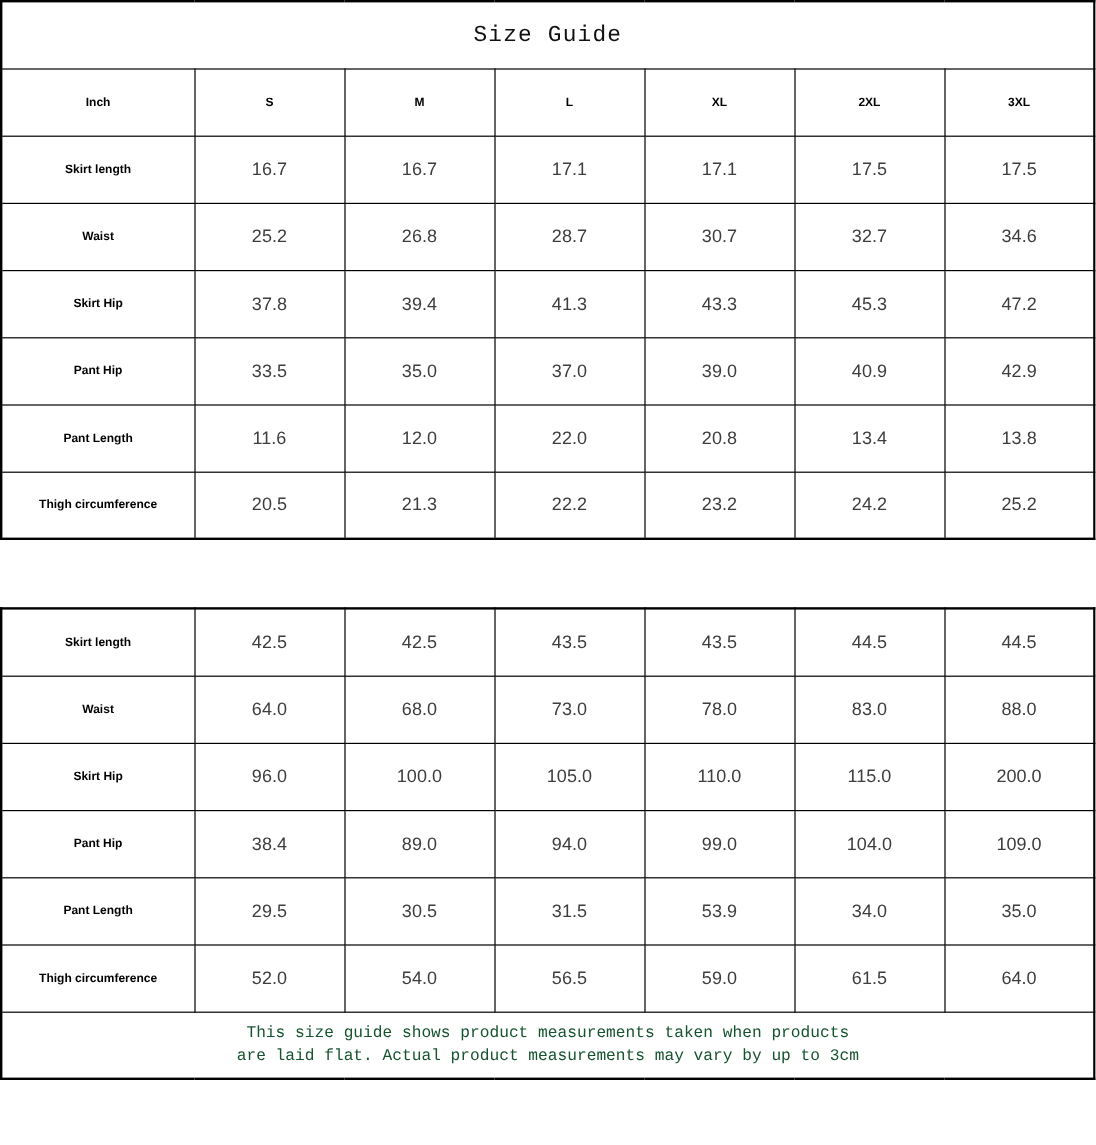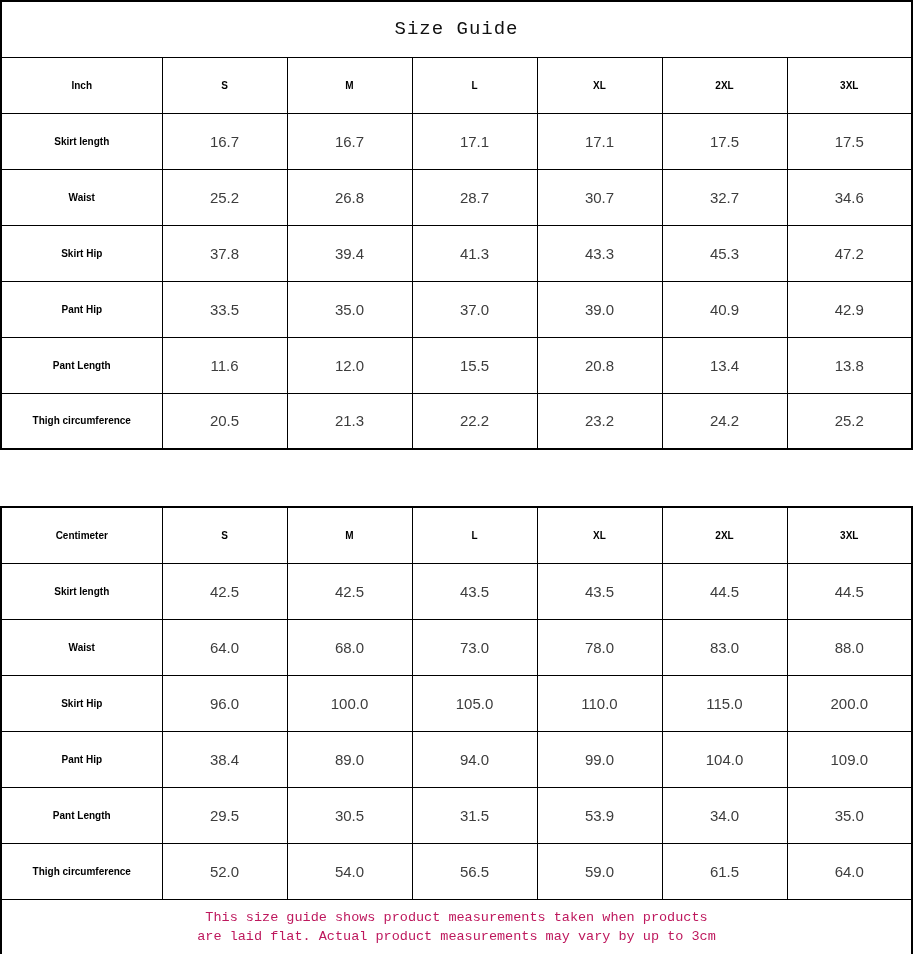"15.5" td.value-cell { text: 15.5 -> 22.0 }
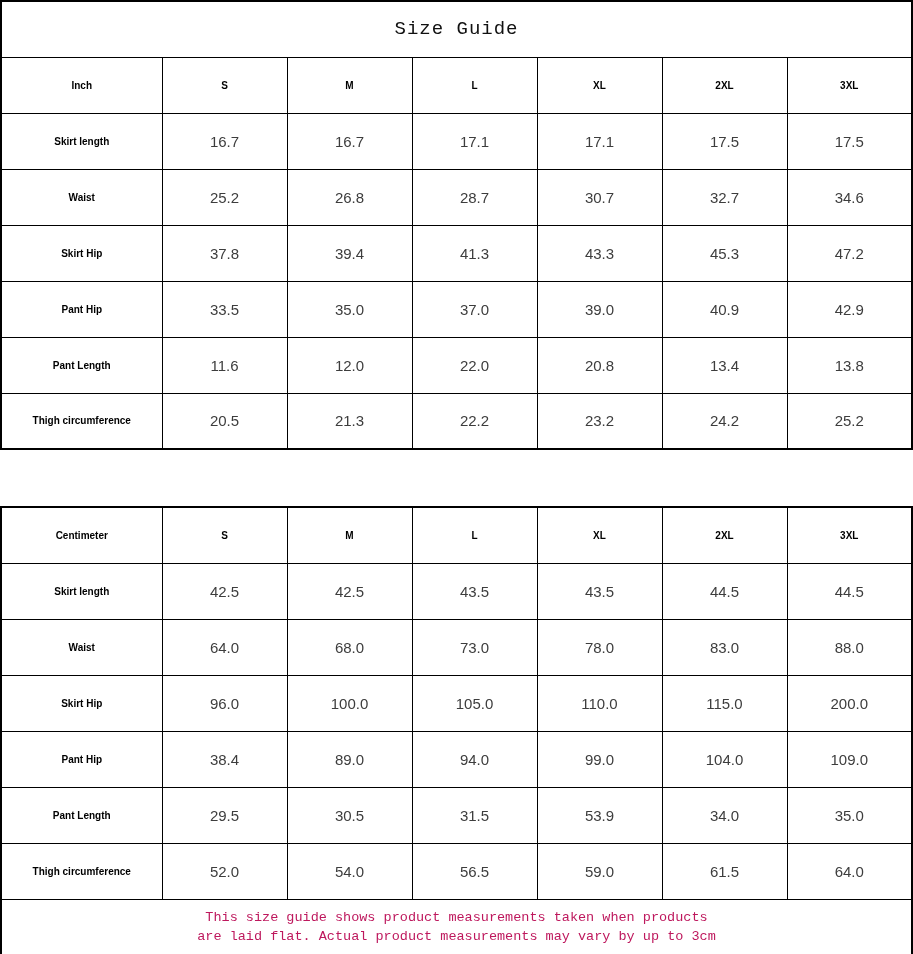"Centimeter" tr { html: <tr> <th>Centimeter</th> <th>S</th> <th>M</th> <th>L</th> <th>XL</th> <th>2XL</th> <th>3XL</th> </tr> -> none }
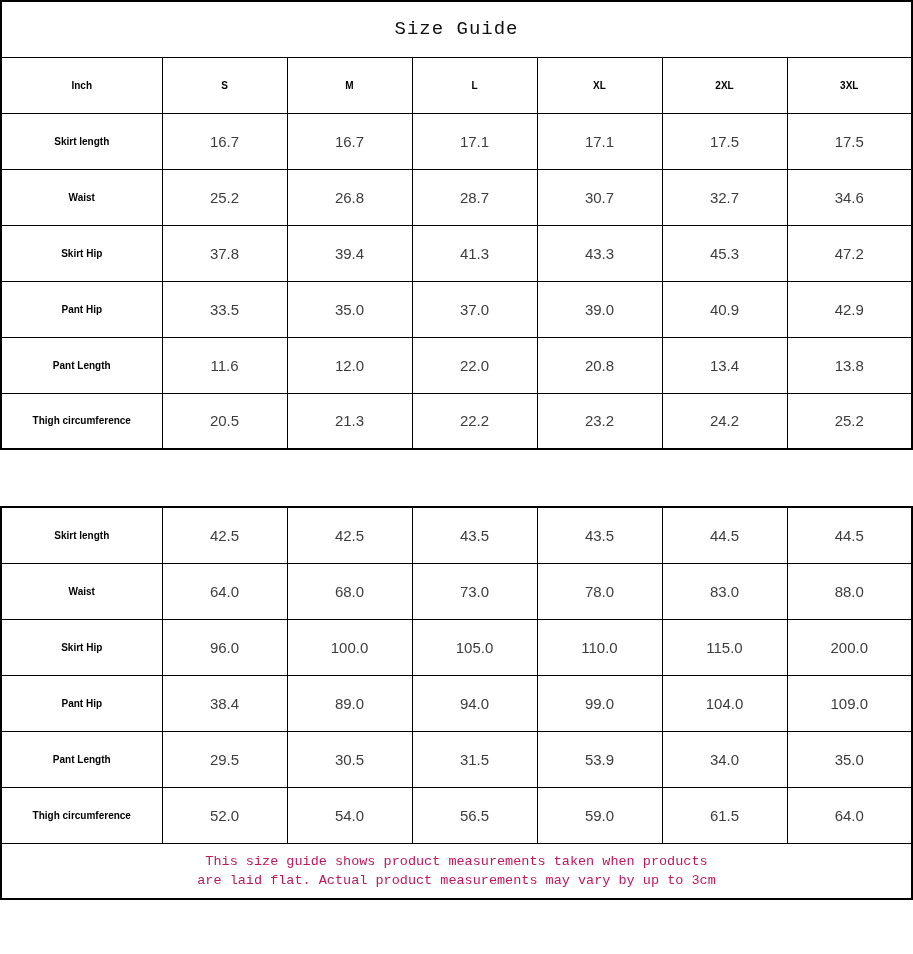"This size guide shows product" .footer-cell { color: #be185d -> #14532d }
